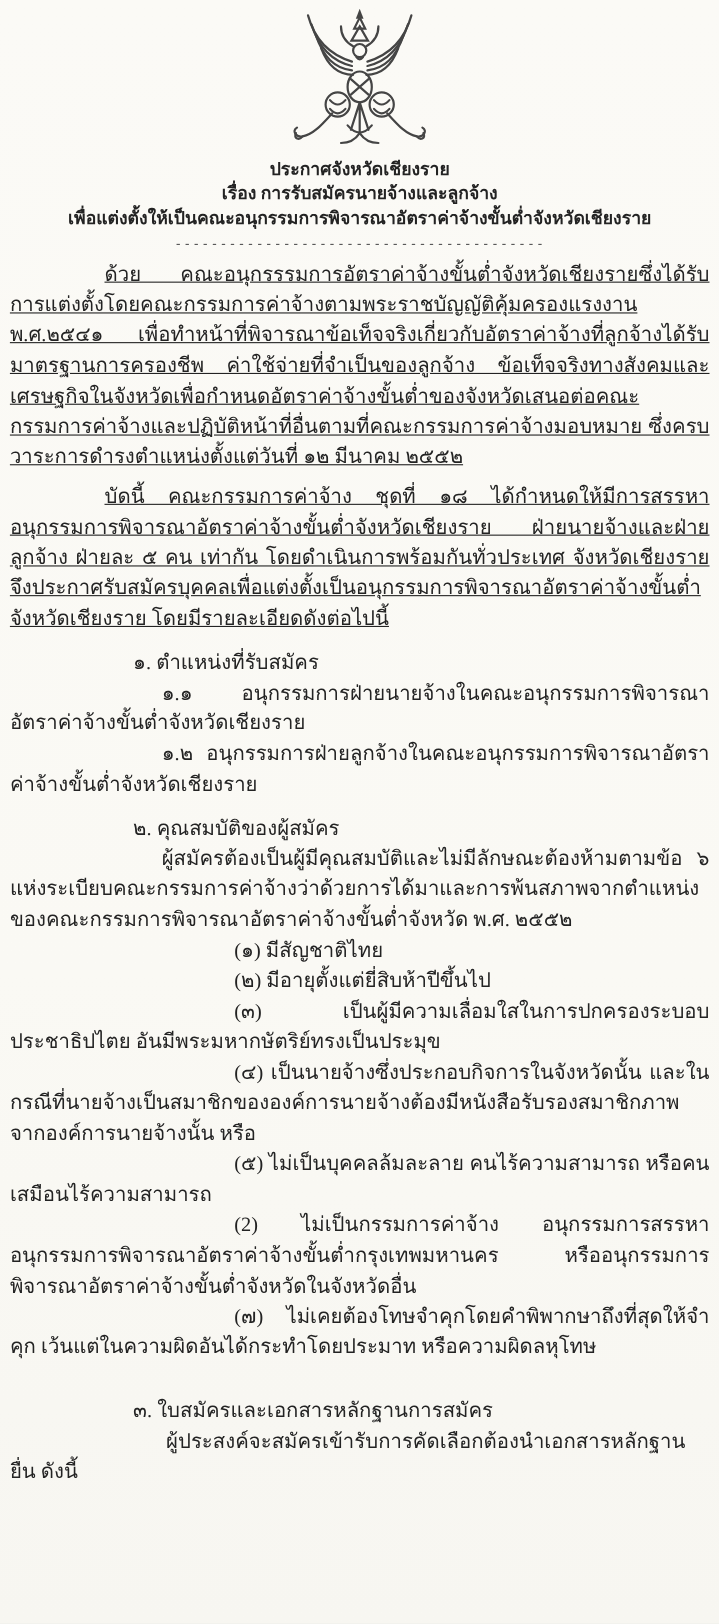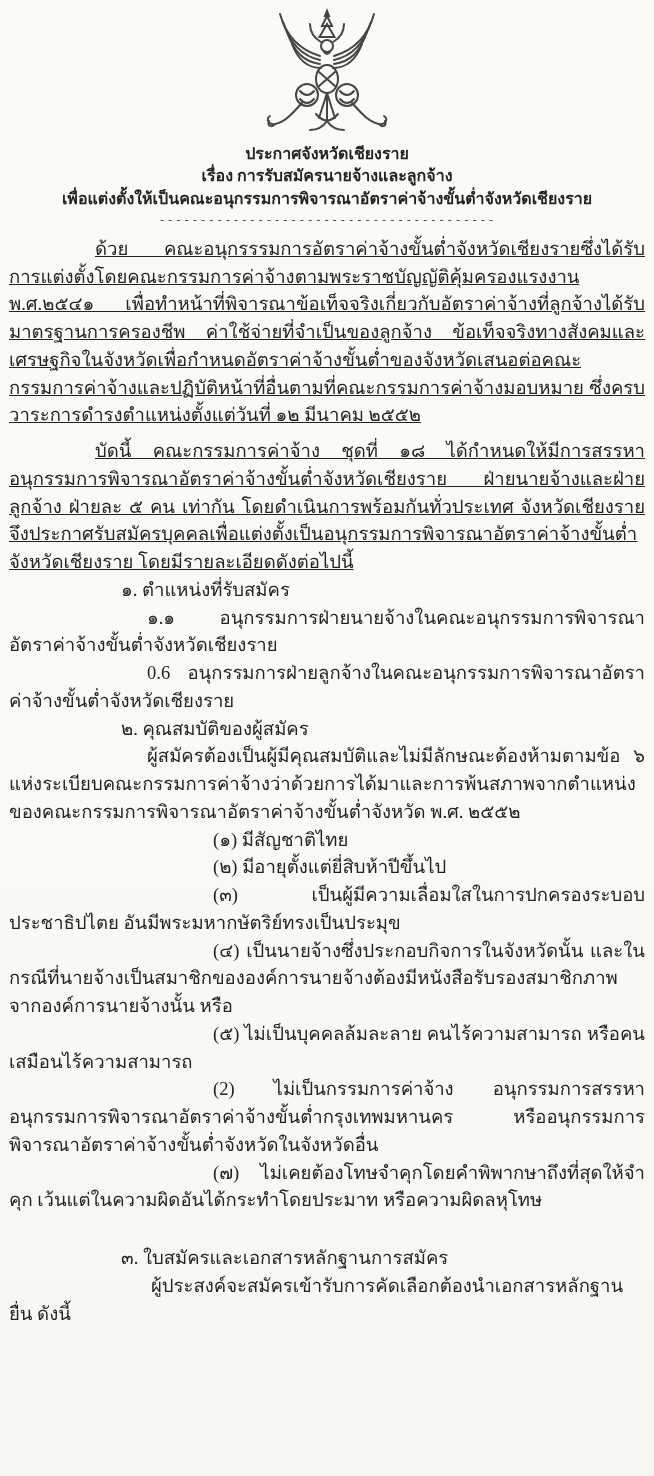"๑. ตำแหน่งที่รับสมัคร" .head { margin-top: 0 -> 12px }
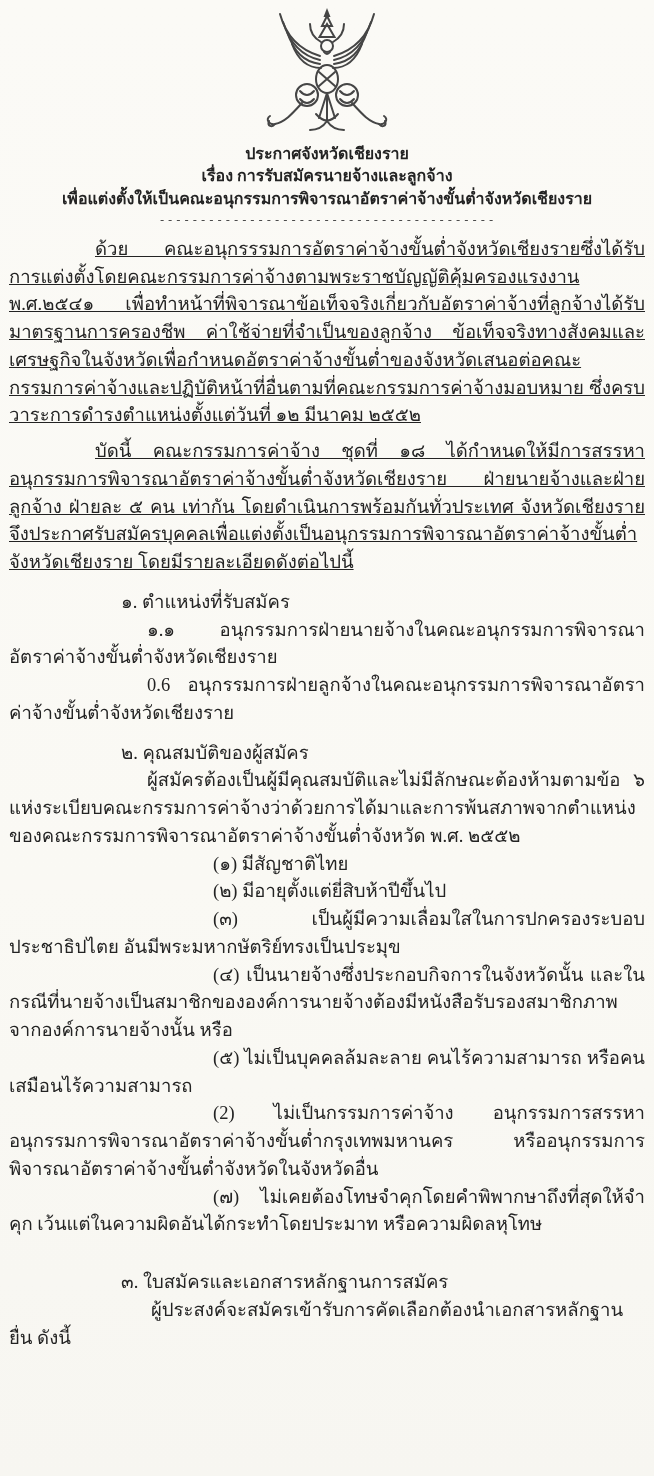"0.6" p.sub1 { text: 0.6 -> ๑.๒ }
